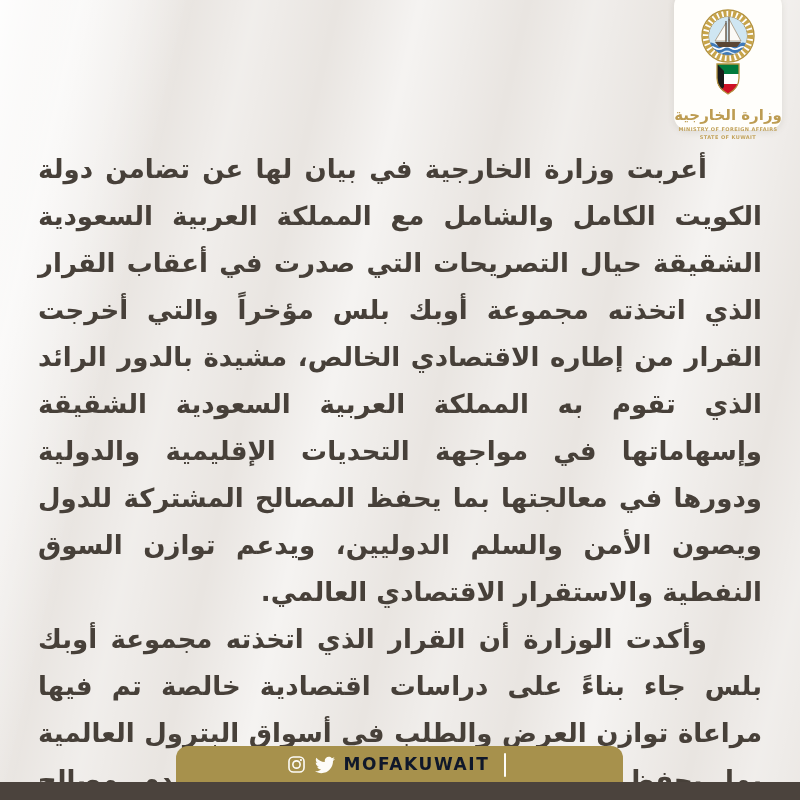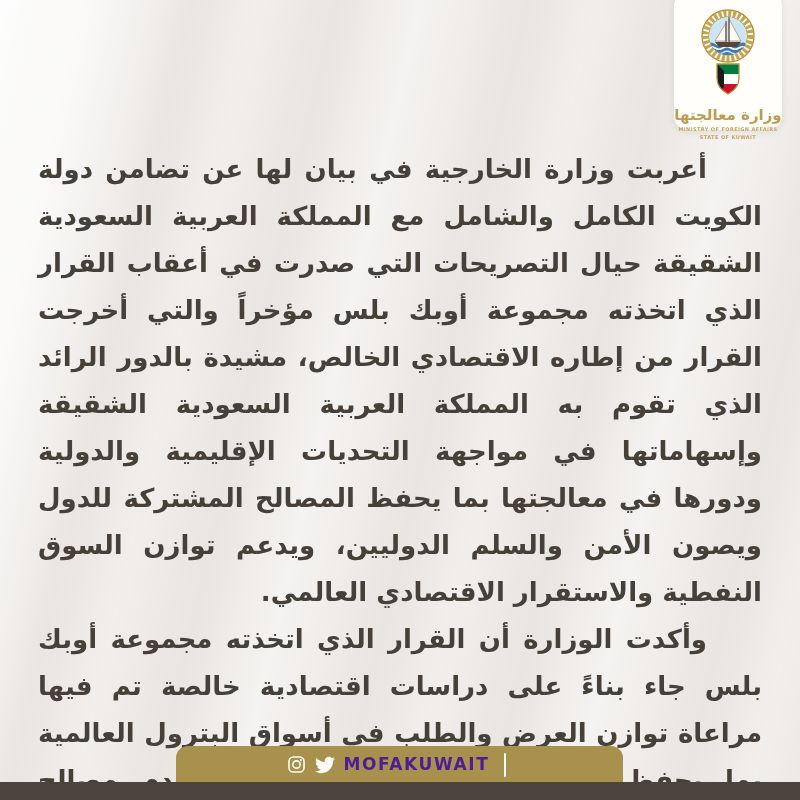"وزارة معالجتها" div.ministry-ar { text: معالجتها -> الخارجية }
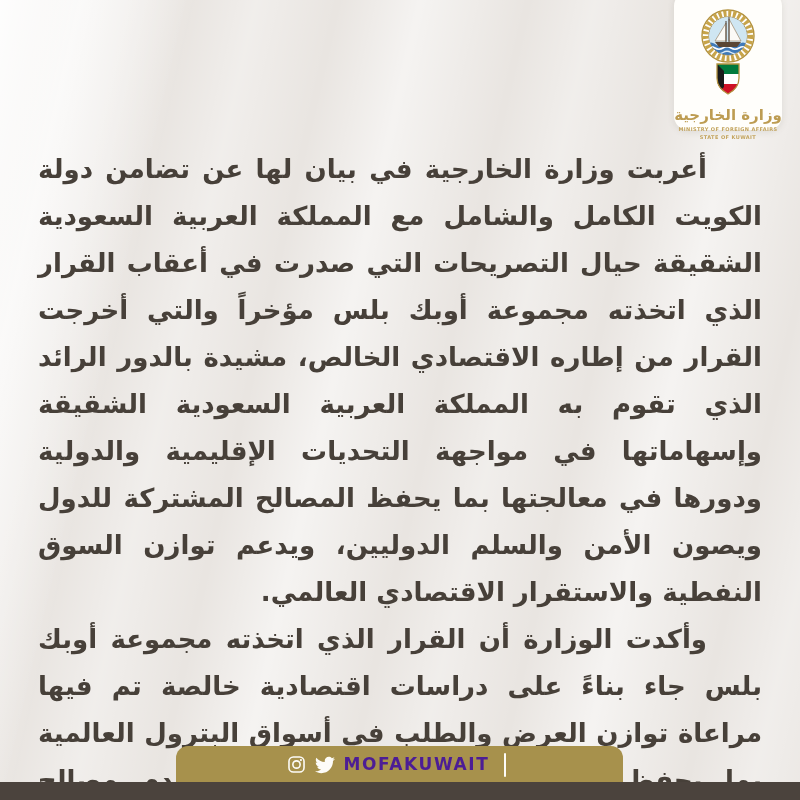"MOFAKUWAIT" .social-badge { color: #4c1d95 -> #0f172a }
